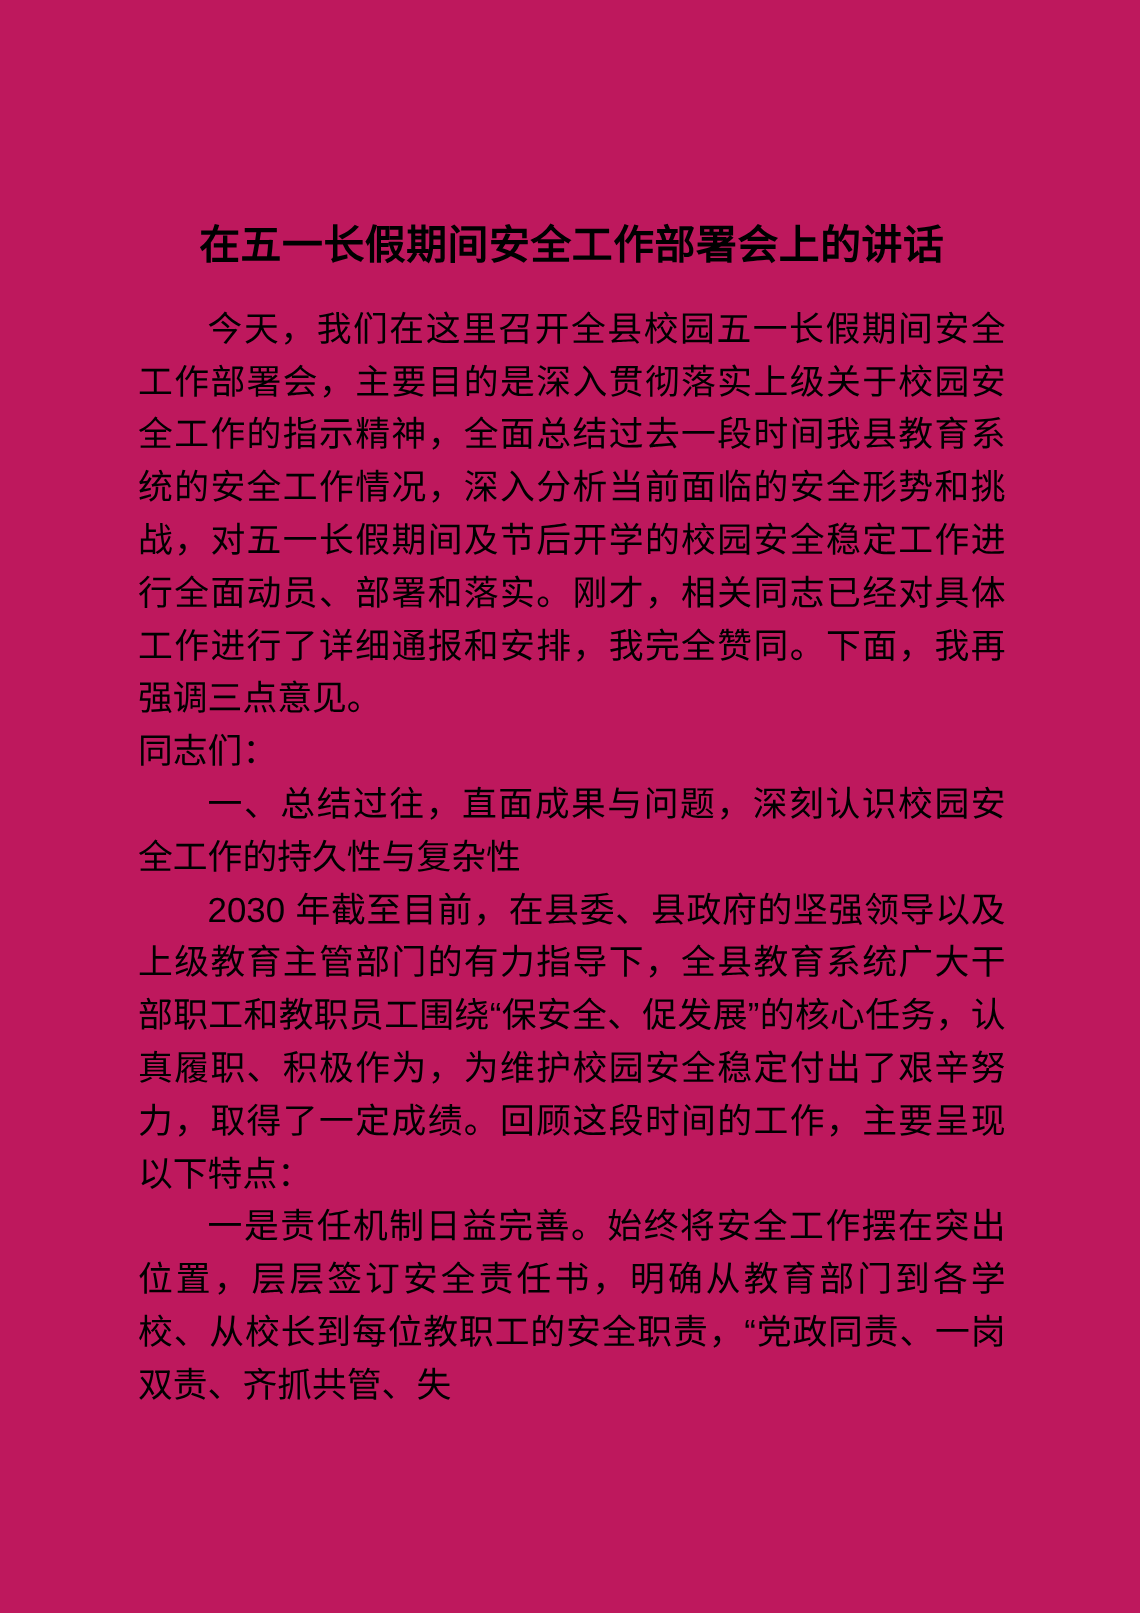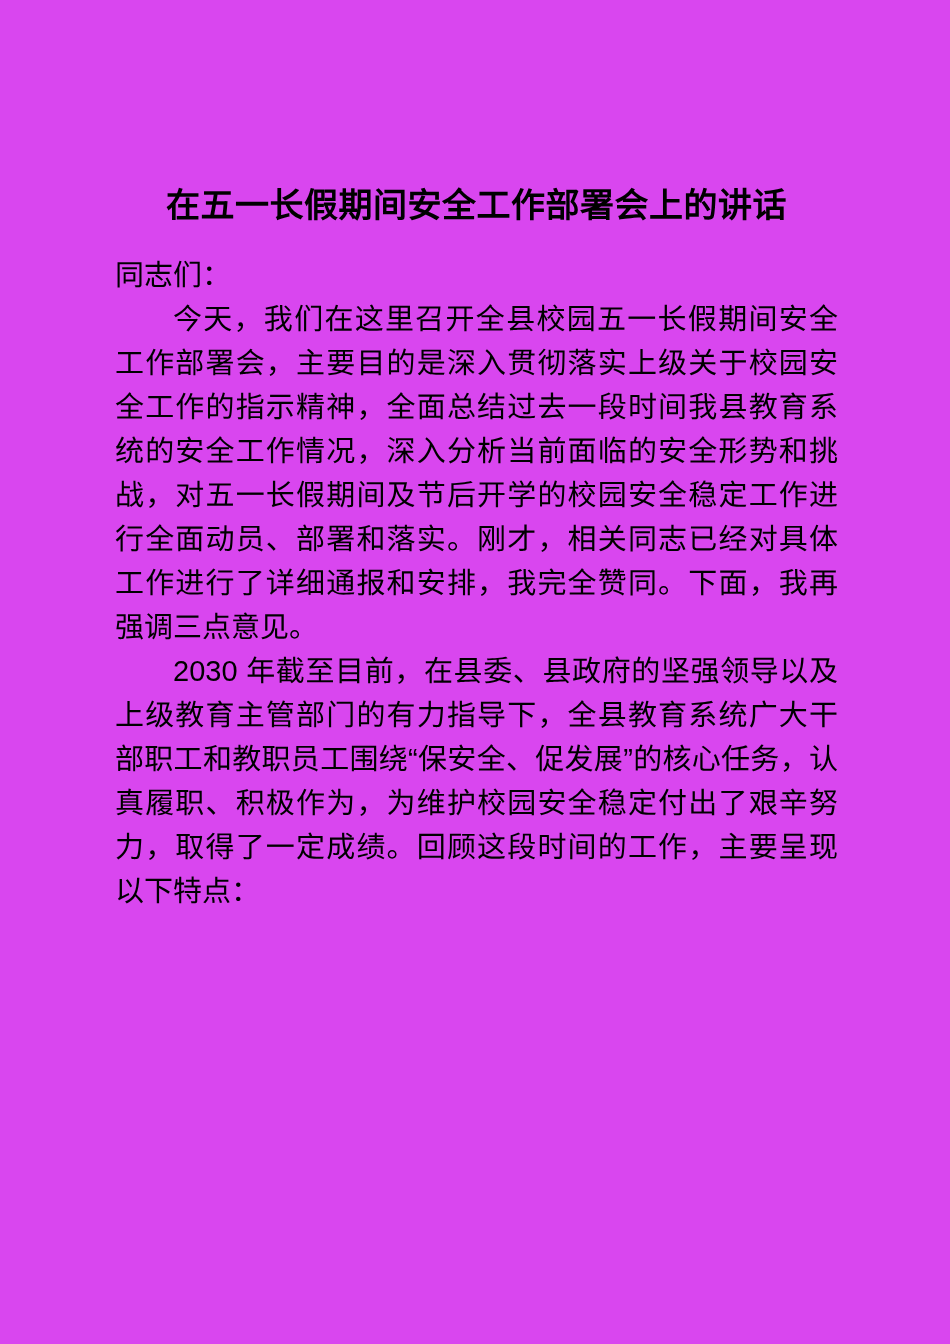"在五一长假期间安全工作部署会上的讲话" .page { background: #d946ef -> #be185d }
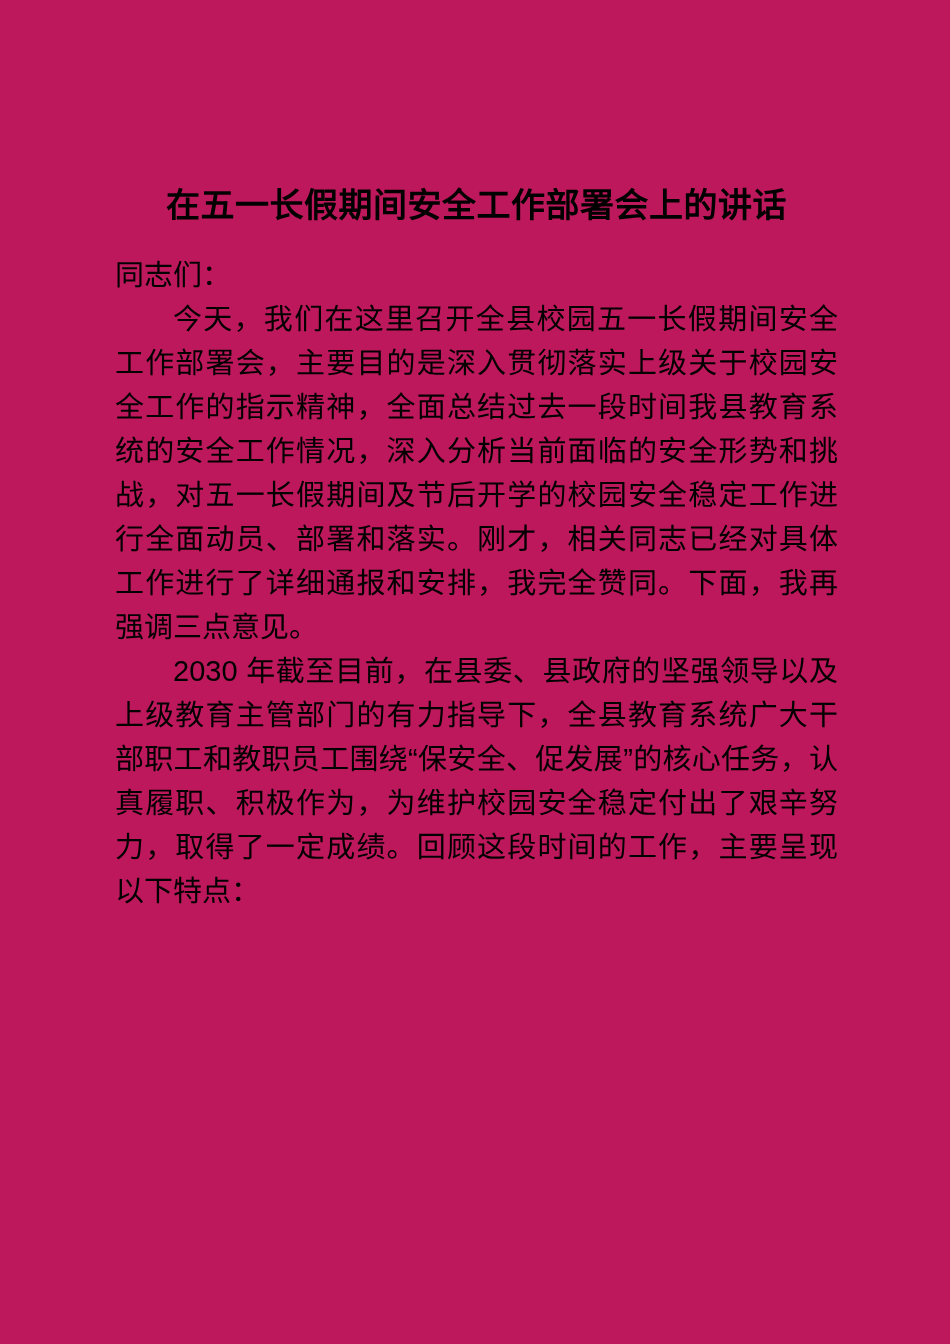"同志们：" p.para { order: before "今天，我们在这里召开全县校园五一长假期间安全工作部署会，主要目的是深入贯彻落实上" -> after "今天，我们在这里召开全县校园五一长假期间安全工作部署会，主要目的是深入贯彻落实上" }
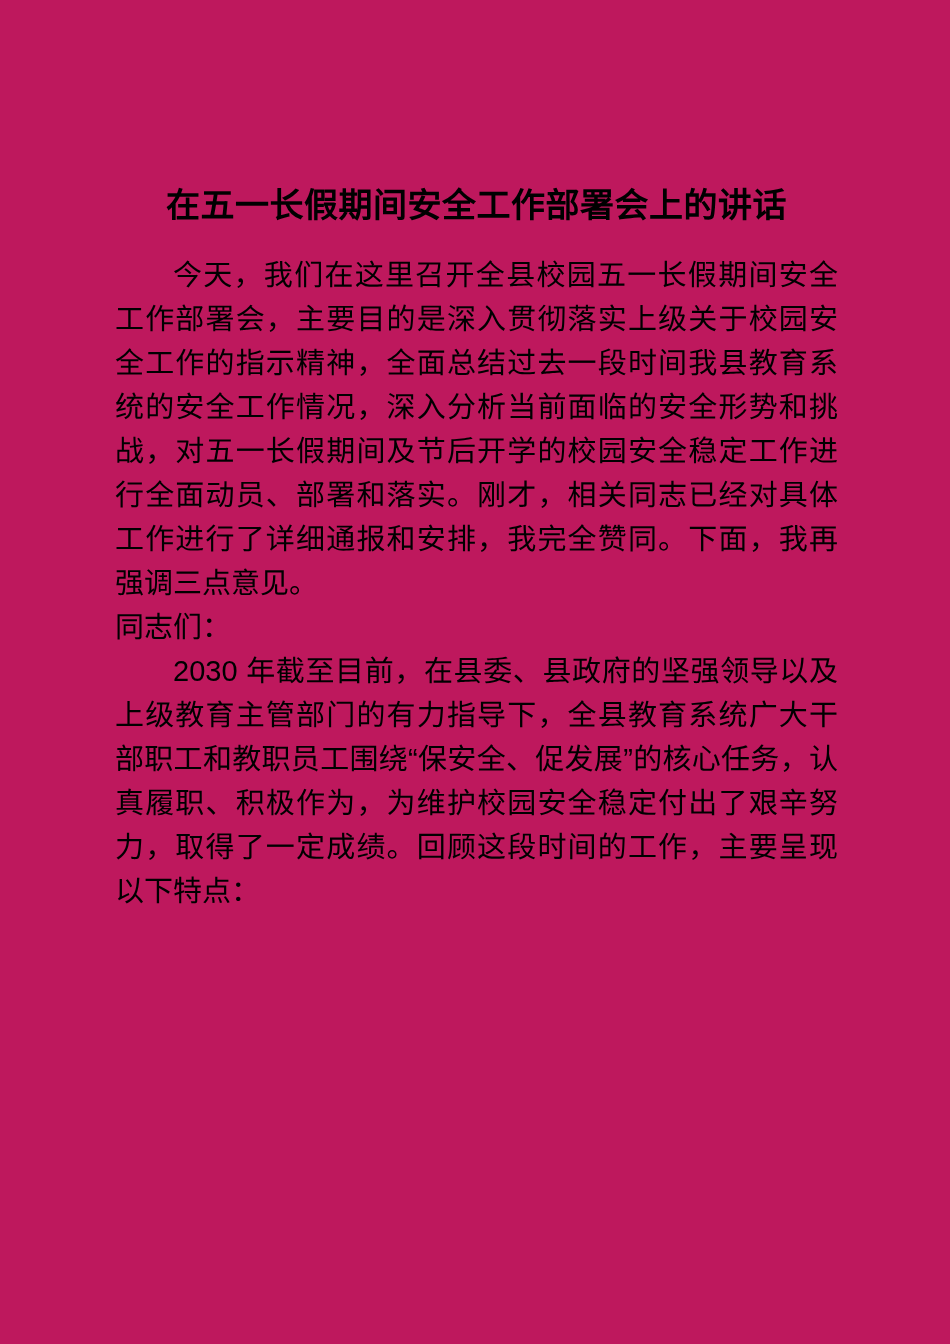"一、总结过往，直面成果与问题，深刻认识校园安全工作的持久性与复杂性" p.section-heading { html: none -> <p>一、总结过往，直面成果与问题，深刻认识校园安全工作的持久性与复杂性</p> }
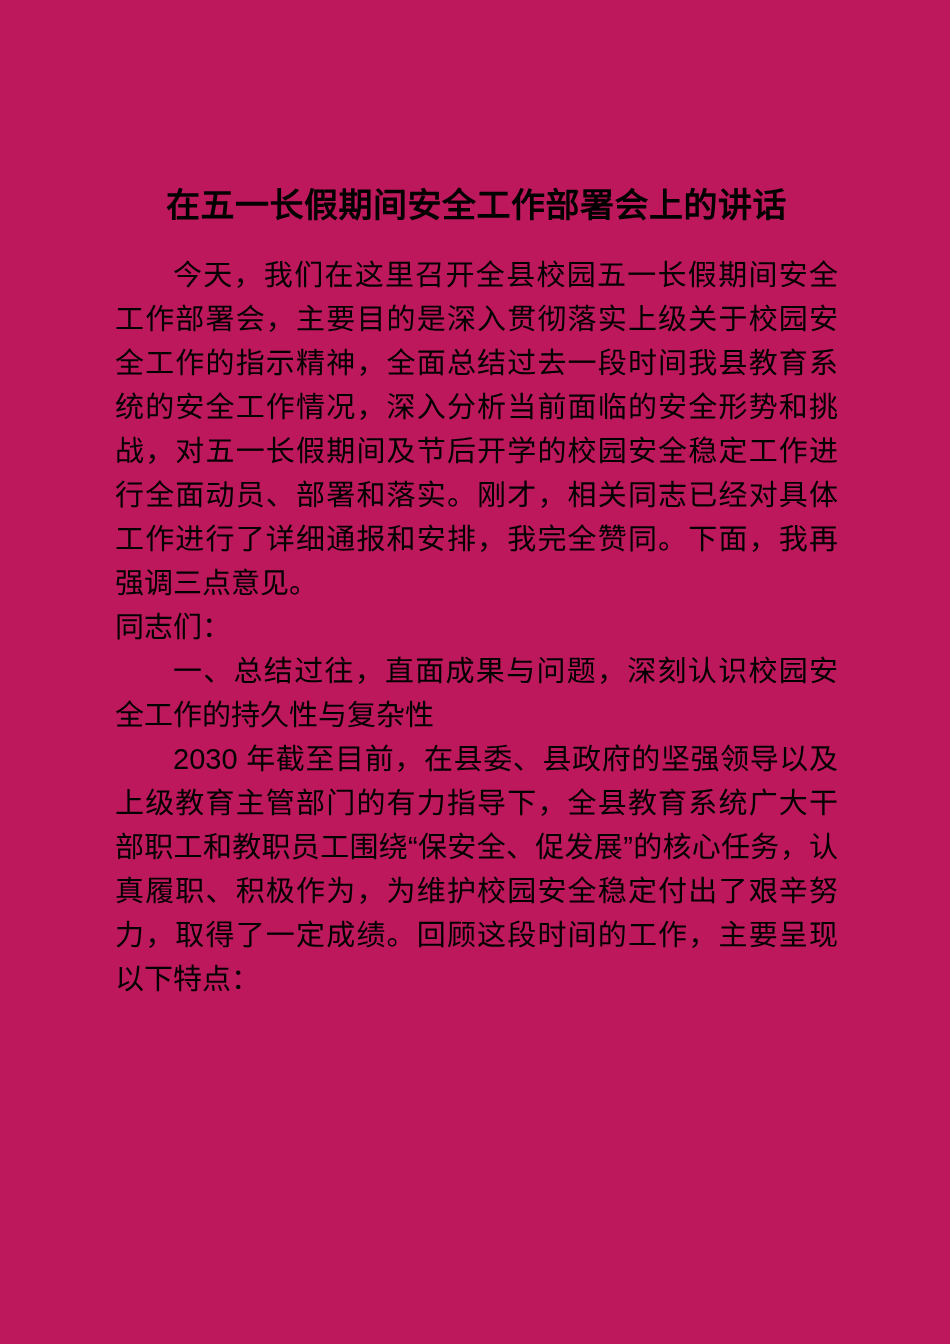"一是责任机制日益完善。始终将安全工作摆在突出位置，层层签订安全责任书，明确从教育" p.para { html: none -> <p>一是责任机制日益完善。始终将安全工作摆在突出位置，层层签订安全责任书，明确从教育部门到各学校、从校长到每位教职工的安全职责，“党政同责、一岗双责、齐抓共管、失</p> }
